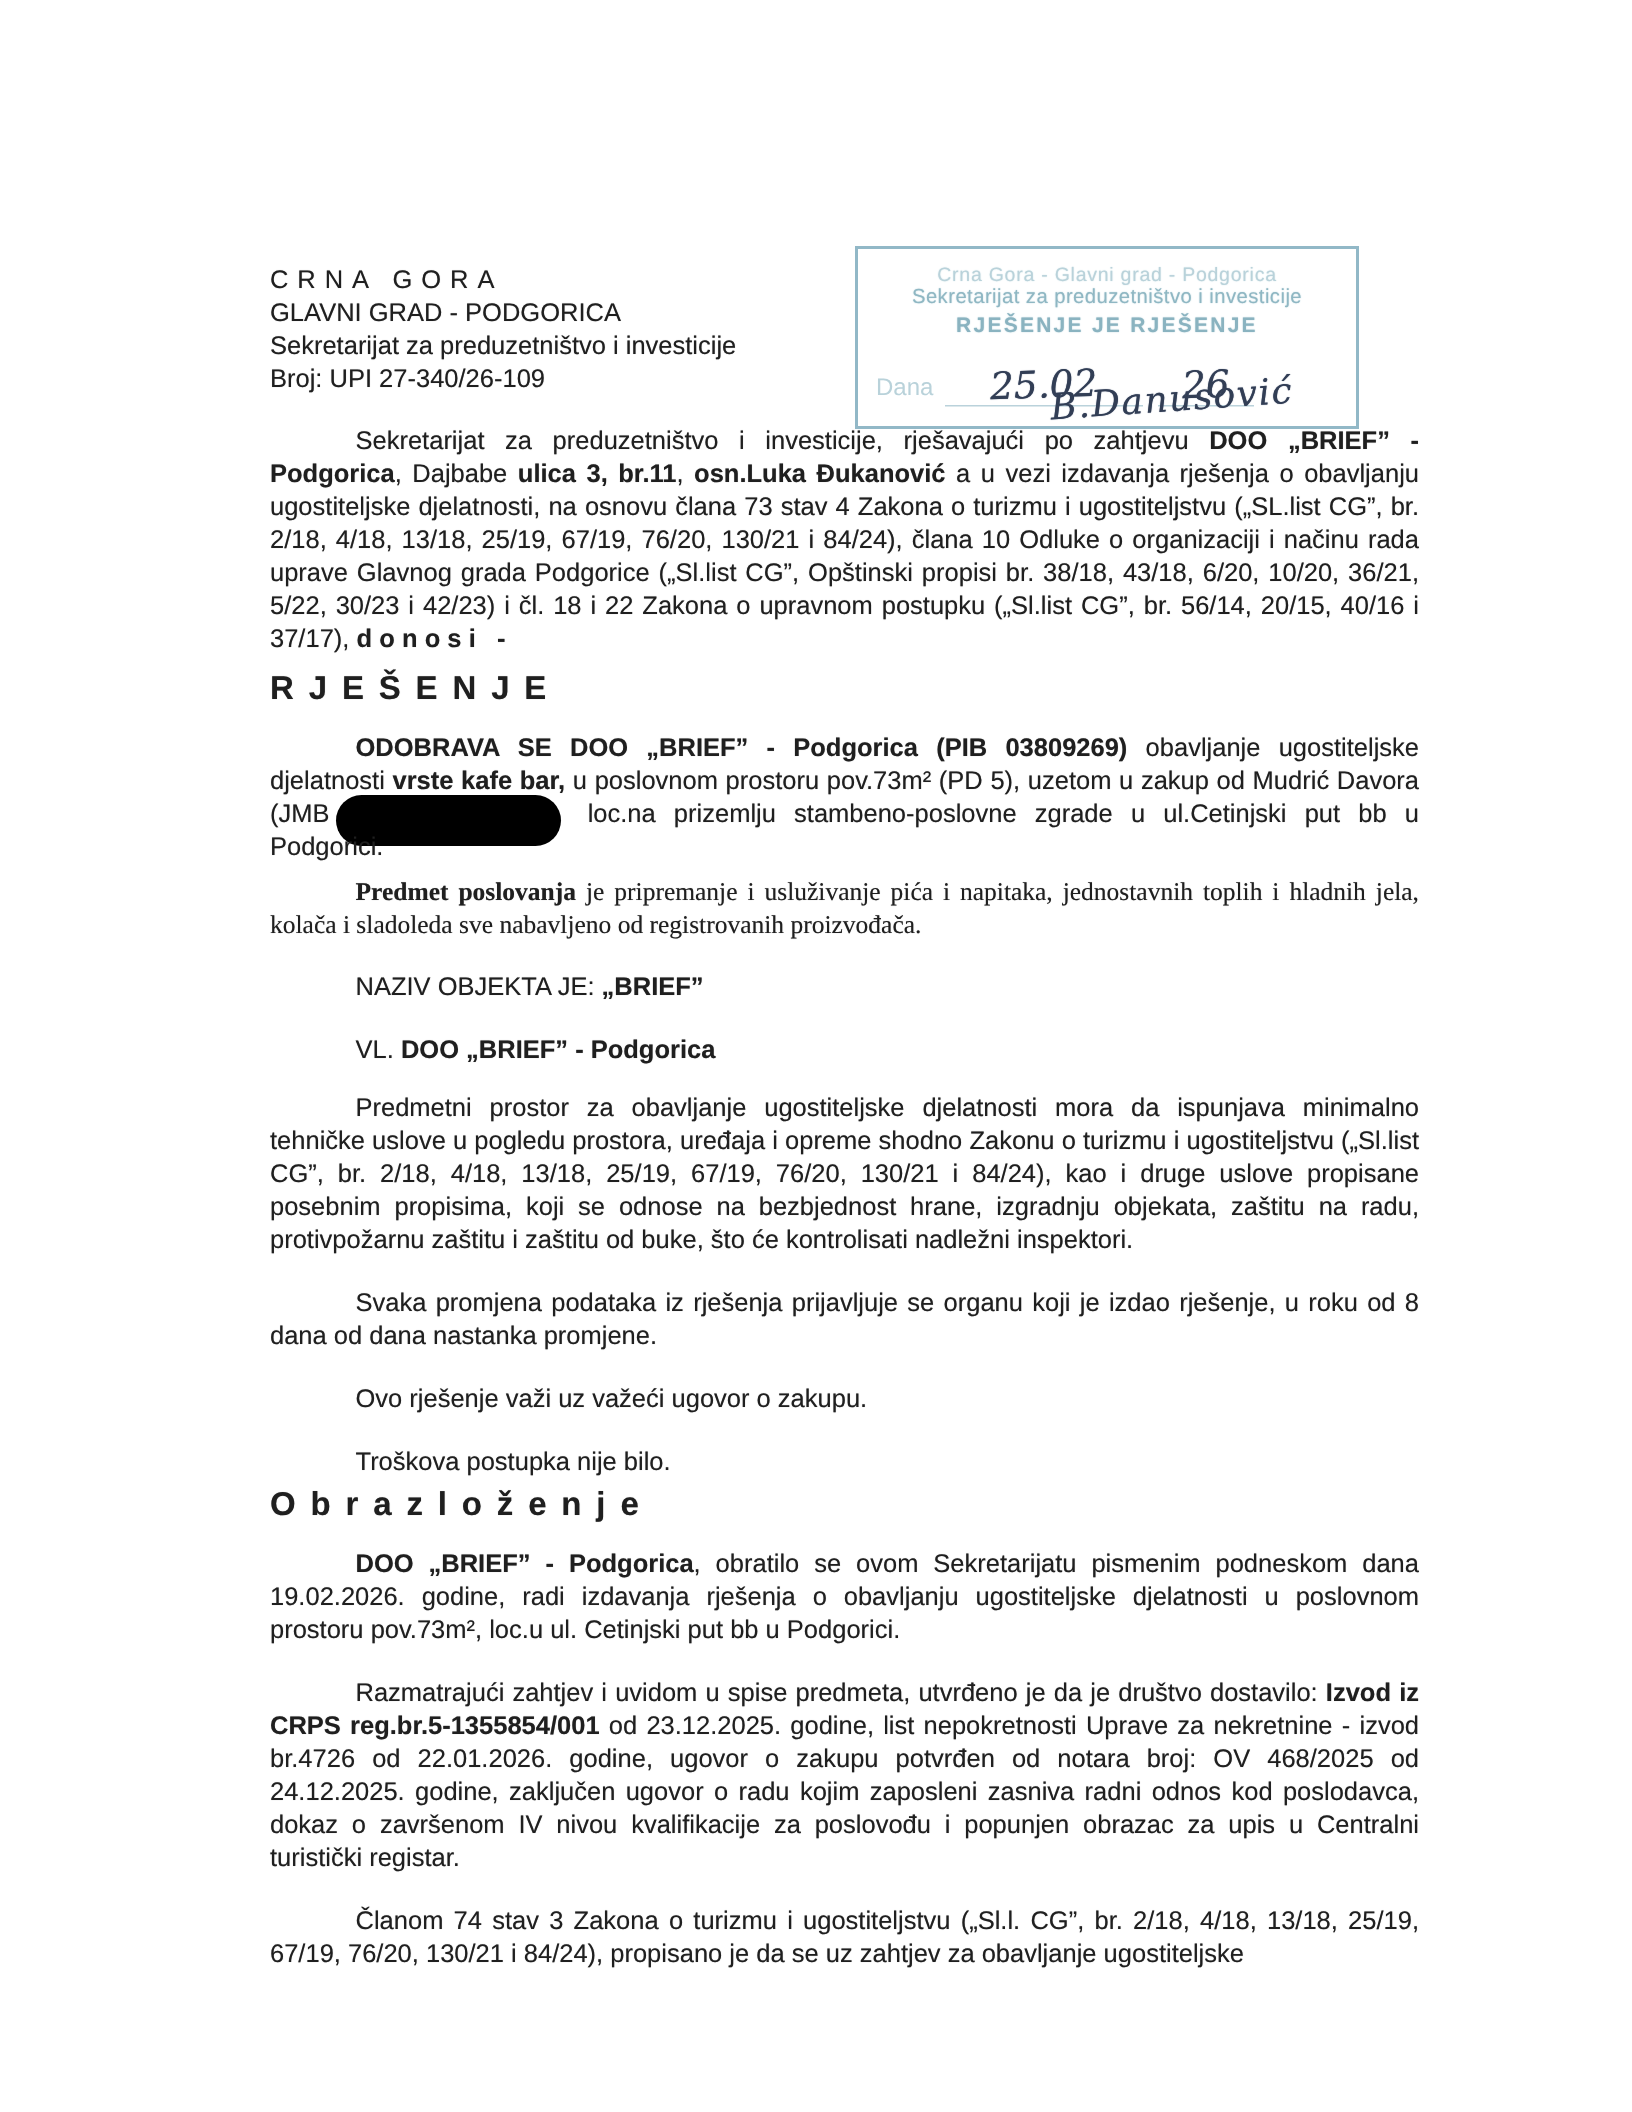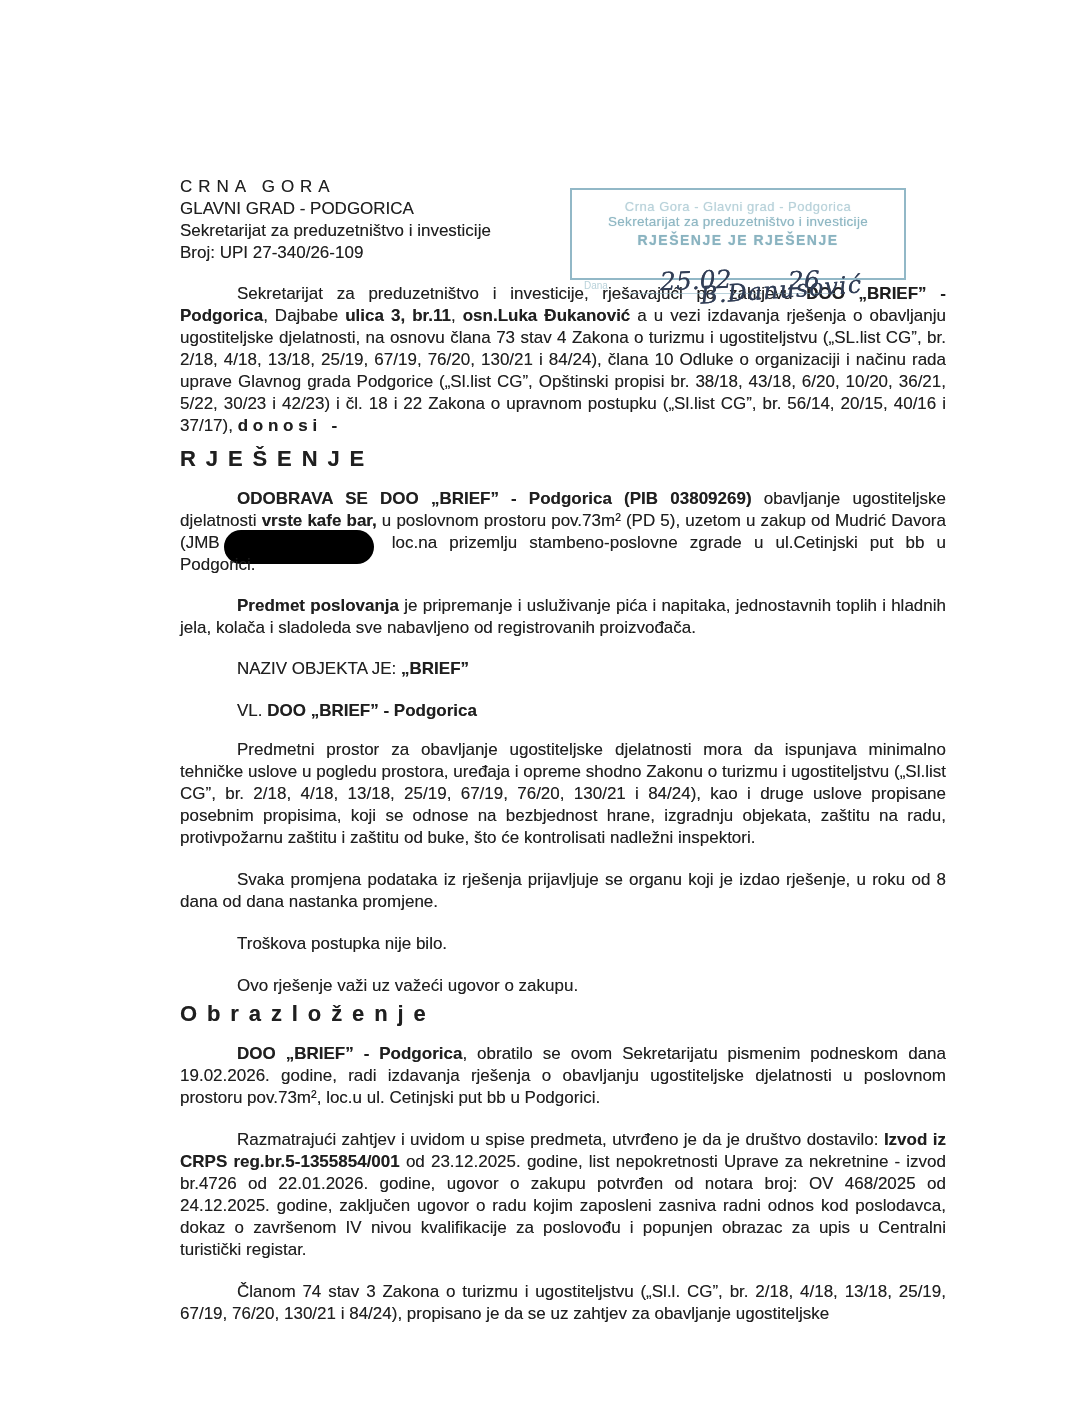"Crna Gora - Glavni grad" .stamp { height: 92px -> 122px; top: 188px -> 164px }
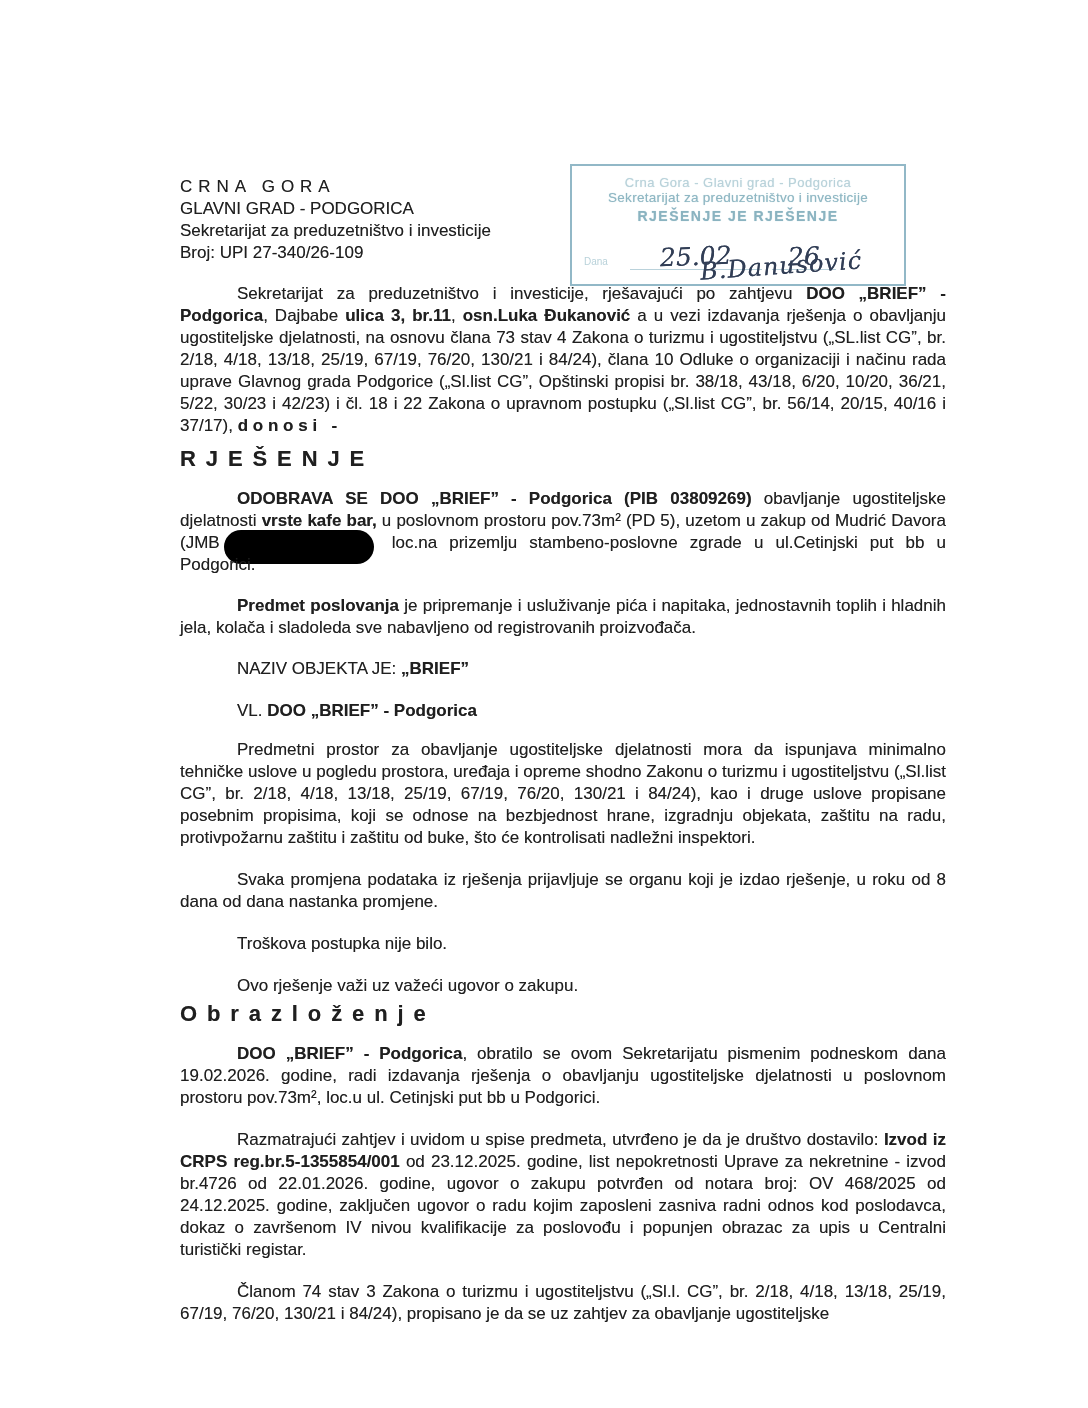"Dana" .stamp-date-label { font-size: 10px -> 16px; margin-right: 22px -> 8px }
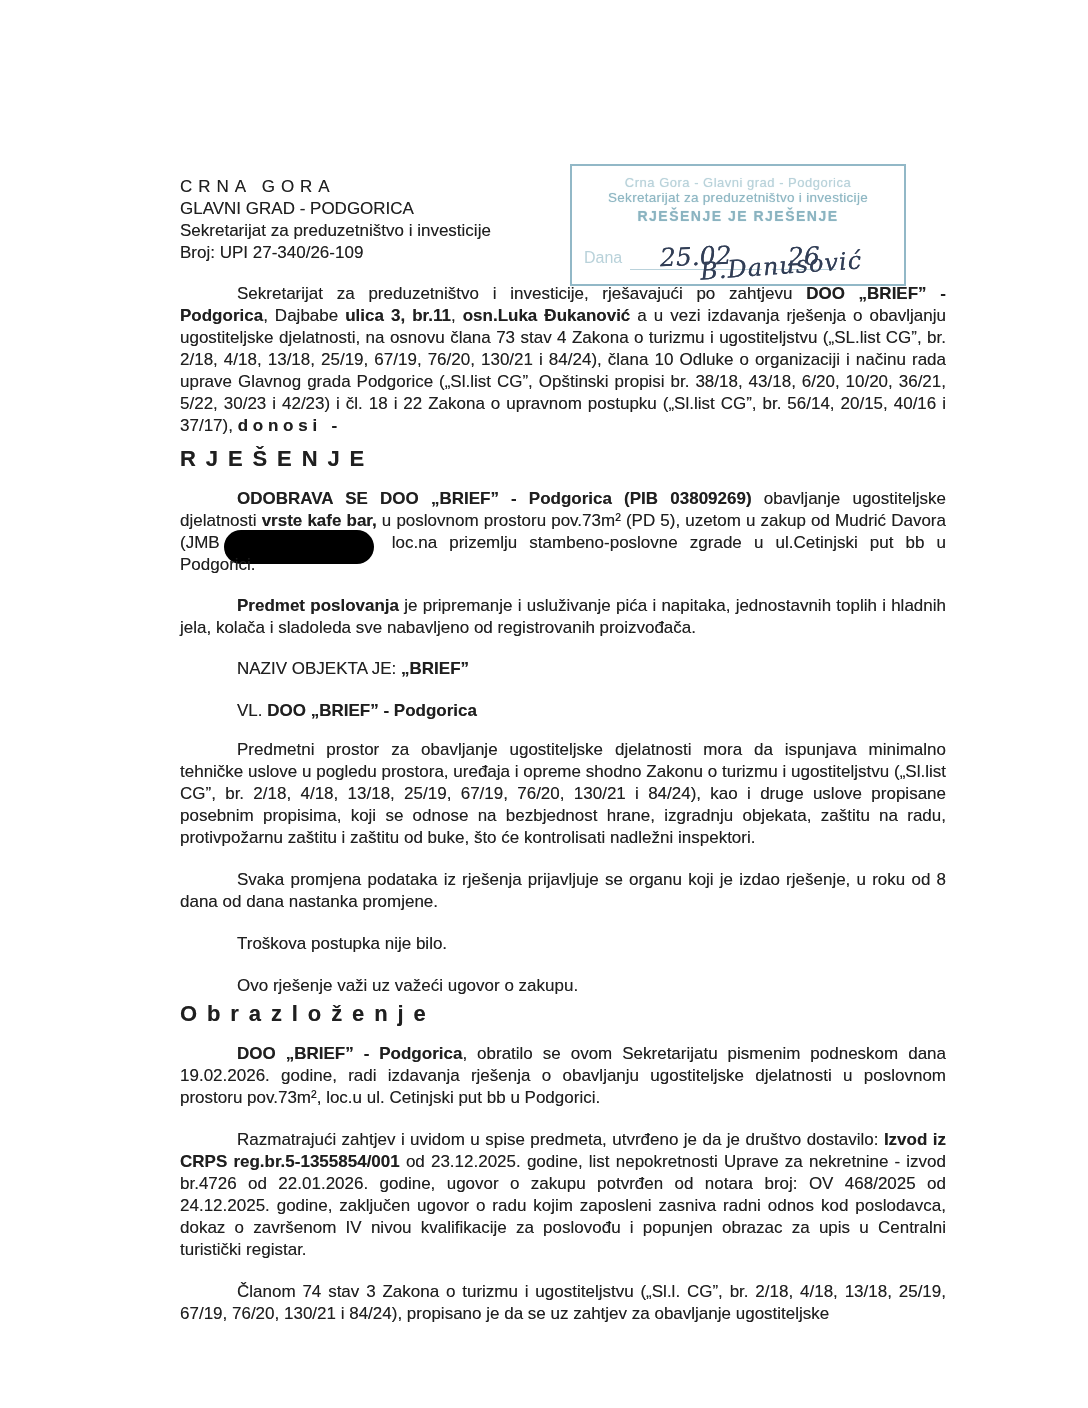"Predmet poslovanja je pripremanje i" .mt-p3 { font-family: none -> Liberation Serif, serif; margin-top: 19px -> 8px }
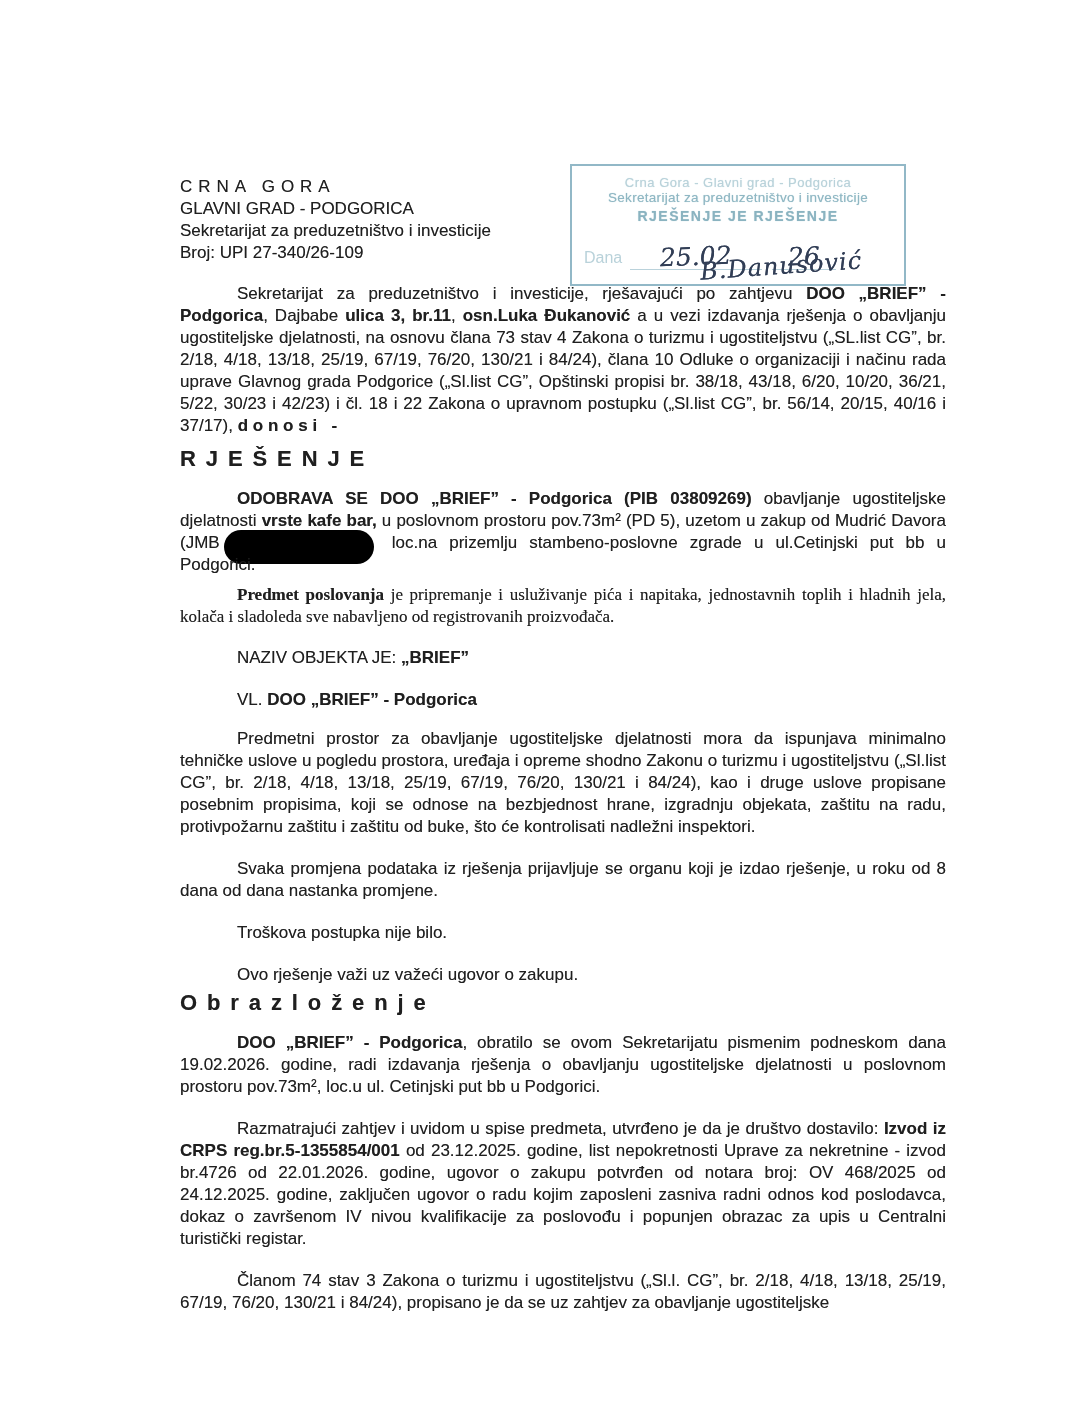"Troškova postupka nije bilo." p.indent { order: before "Ovo rješenje važi uz važeći" -> after "Ovo rješenje važi uz važeći" }
